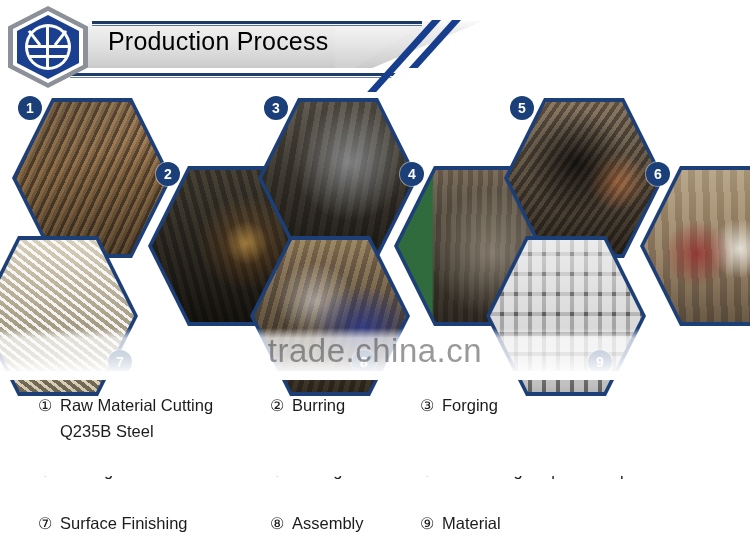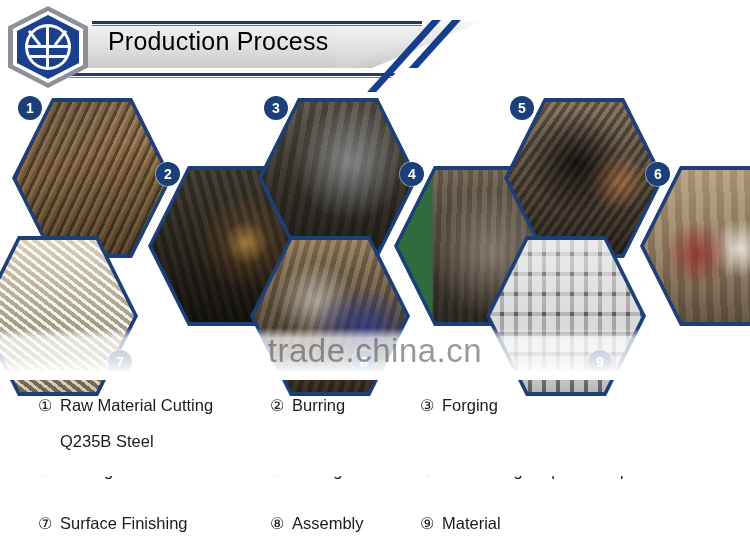"Q235B Steel" .row1b { margin-top: 10px -> none }
